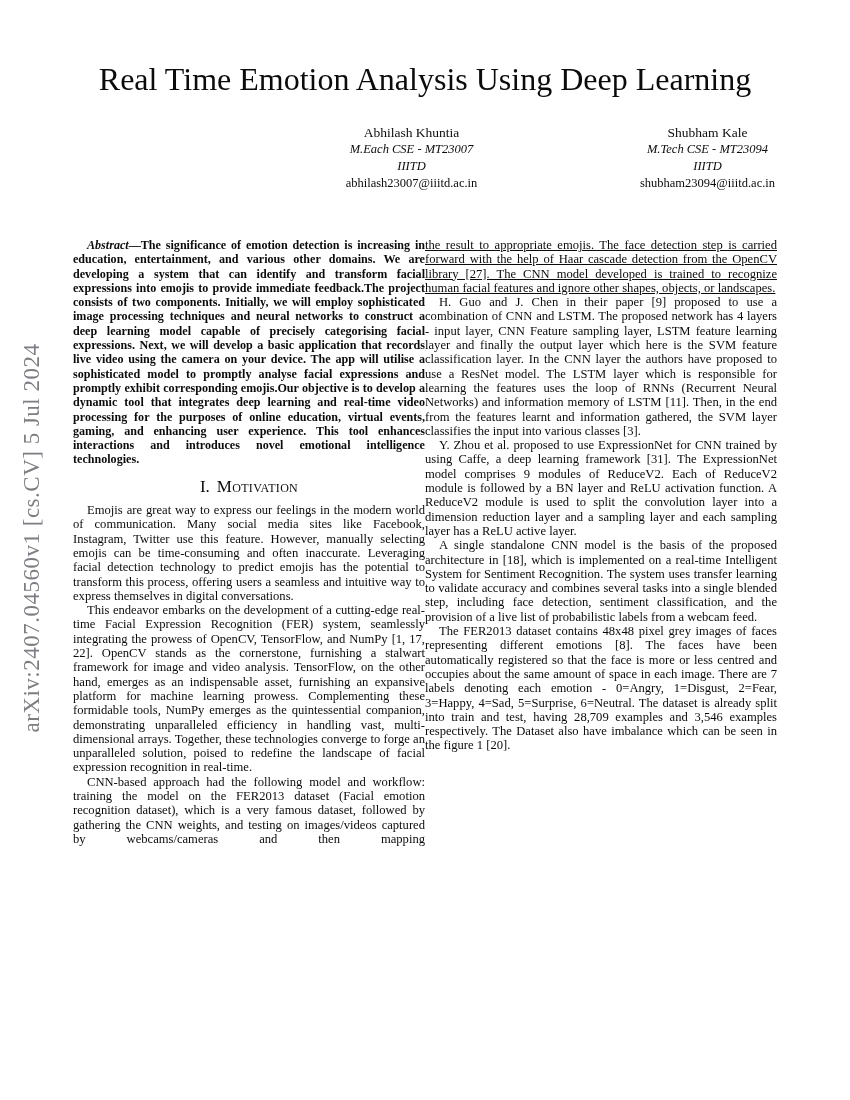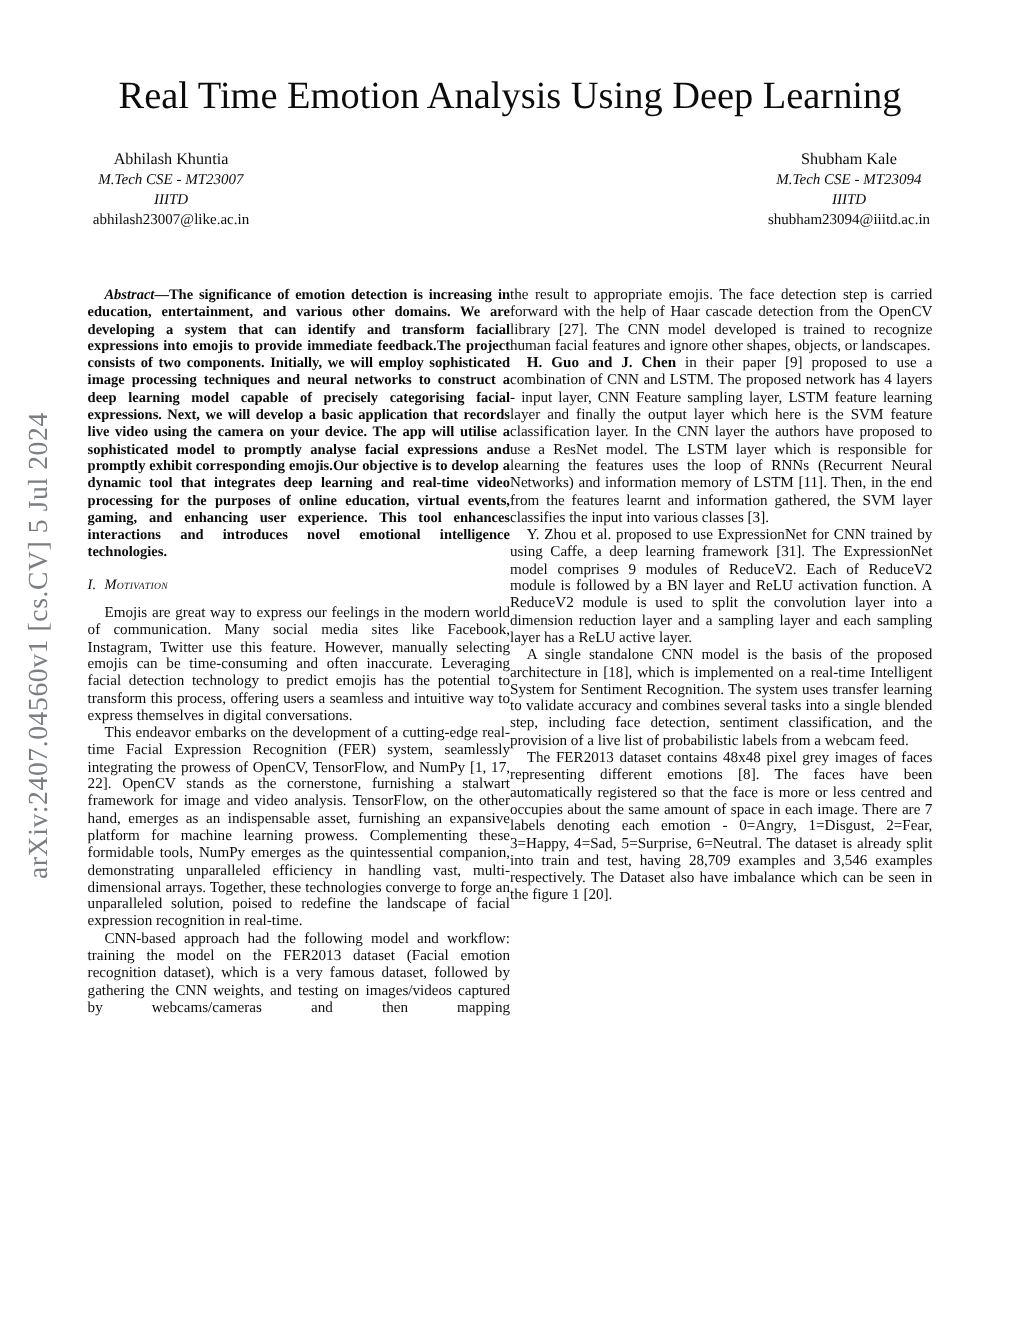"Abhilash Khuntia" .authors { gap: none -> 11px; justify-content: space-between -> flex-end }
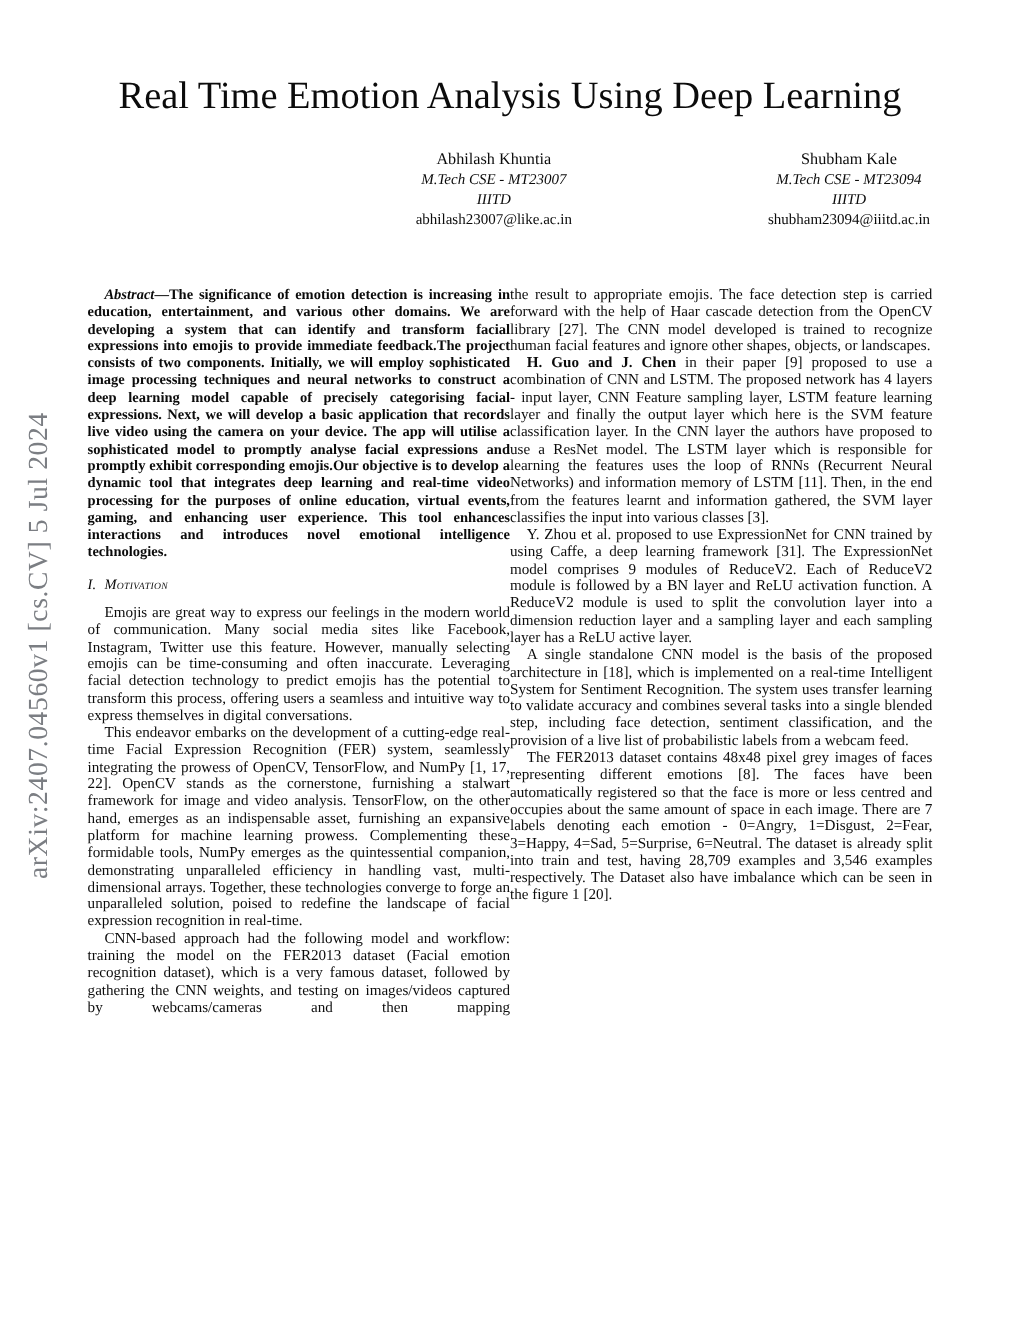"M.Tech CSE - MT23007" div.program { text: M.Tech -> M.Each }
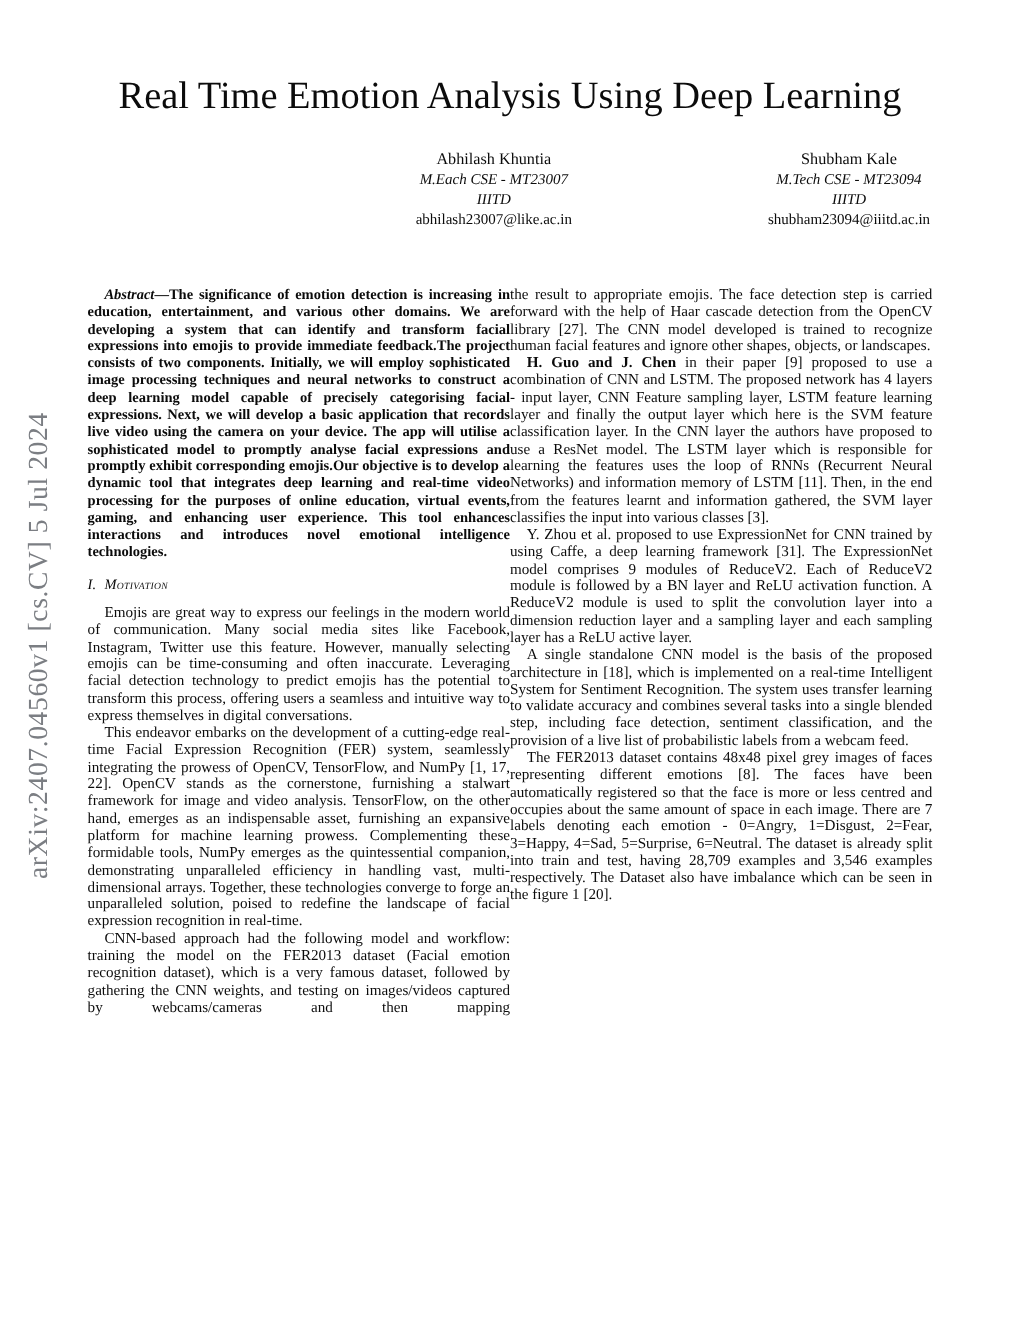"abhilash23007@like.ac.in" div.email { text: abhilash23007@like.ac.in -> abhilash23007@iiitd.ac.in }
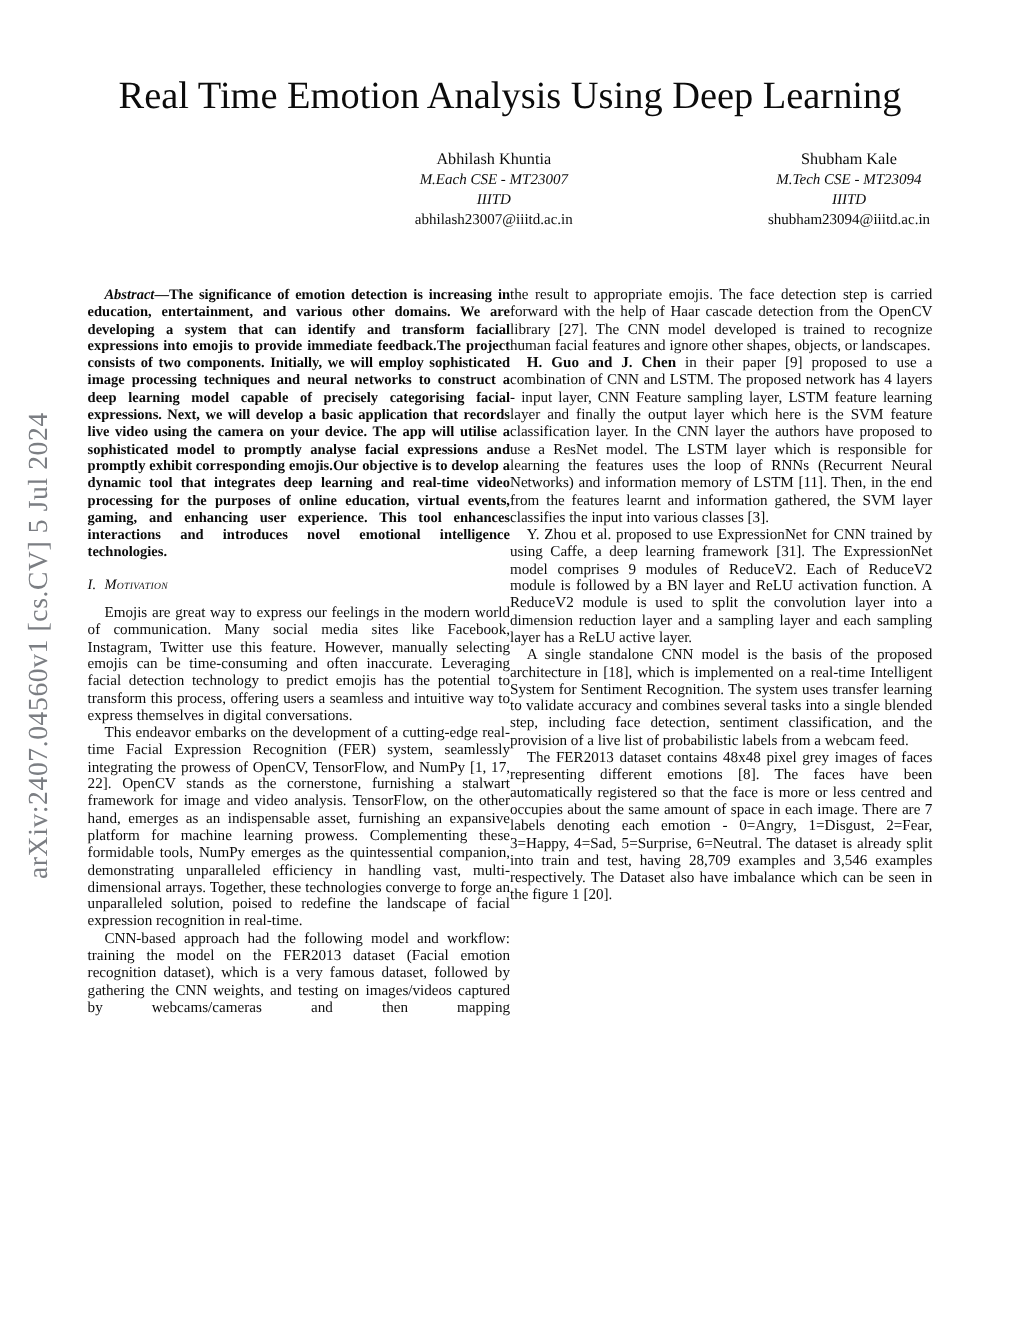"the result to appropriate emojis." .col p.no-indent { text-decoration: none -> underline }
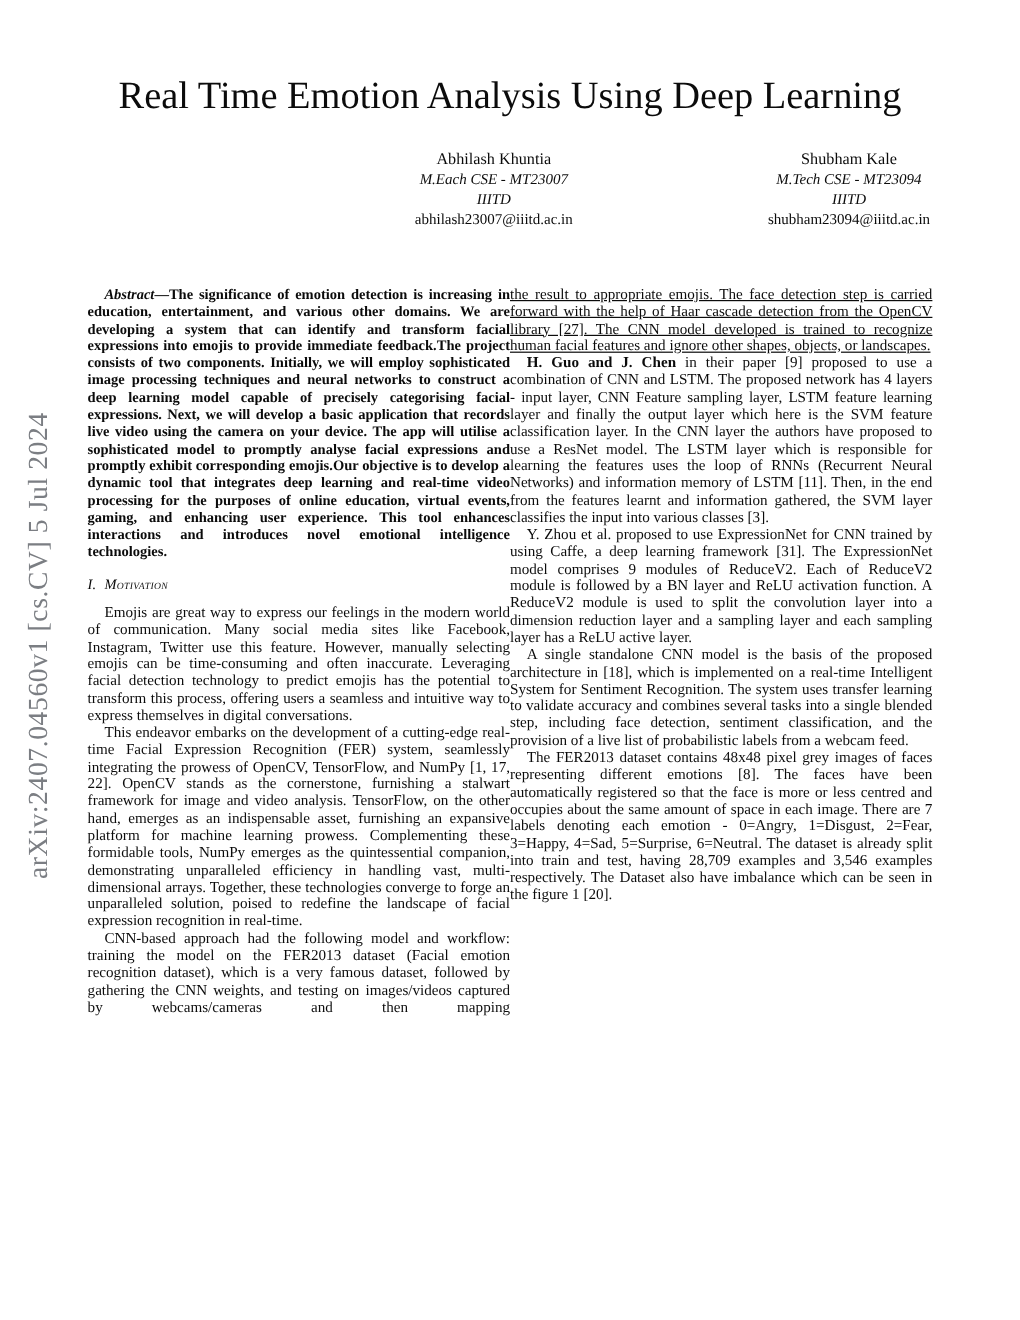"H. Guo and J. Chen" .lead-bold { font-weight: bold -> normal }
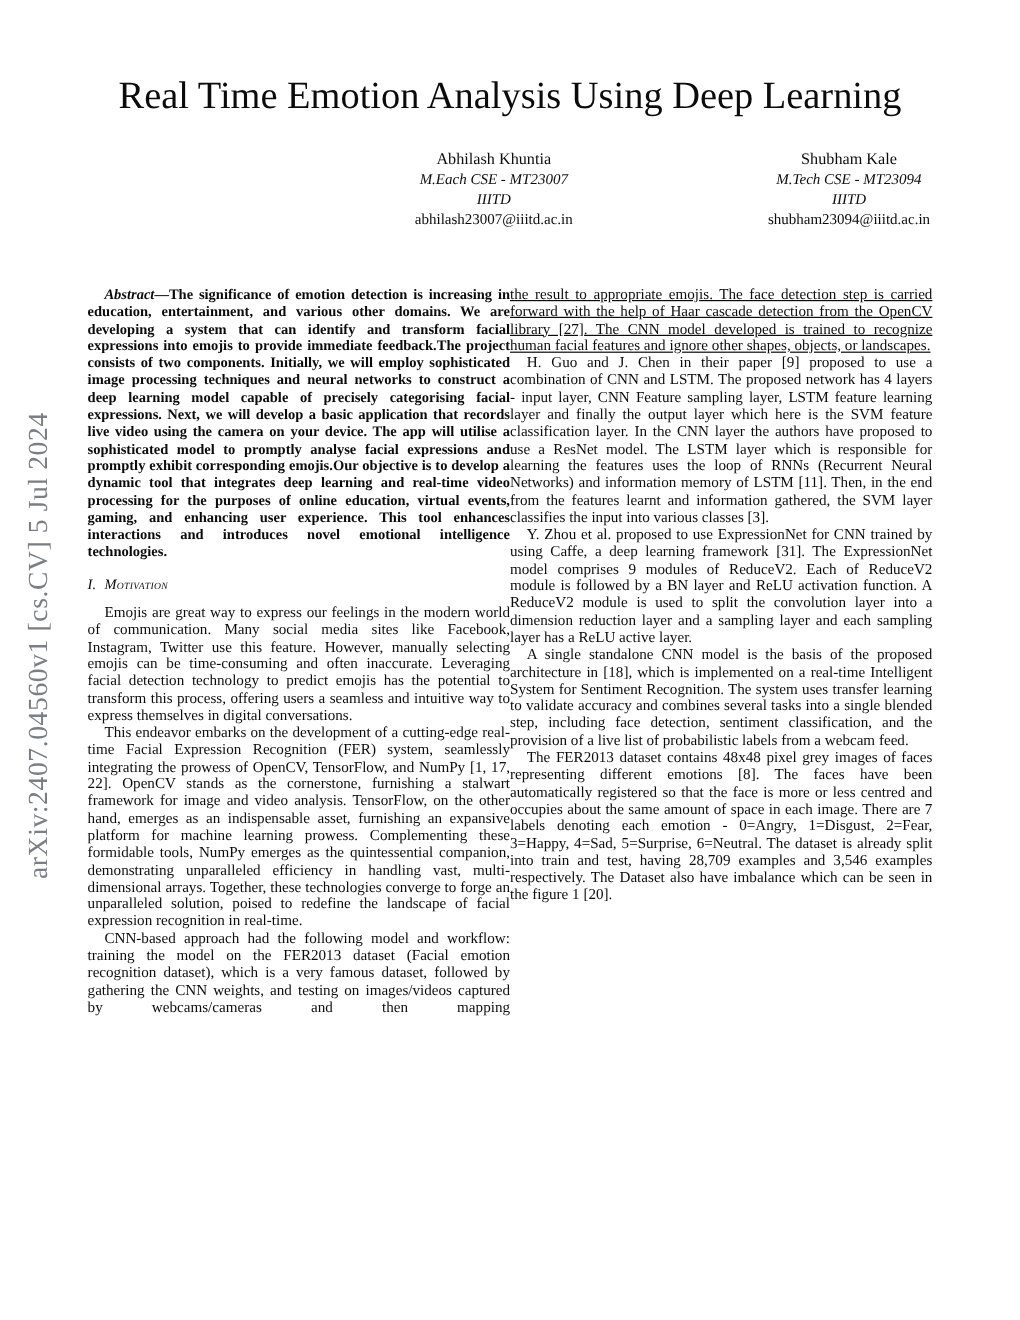"I. Motivation" .heading { font-size: 12px -> 17px; font-style: italic -> none; text-align: none -> center }
